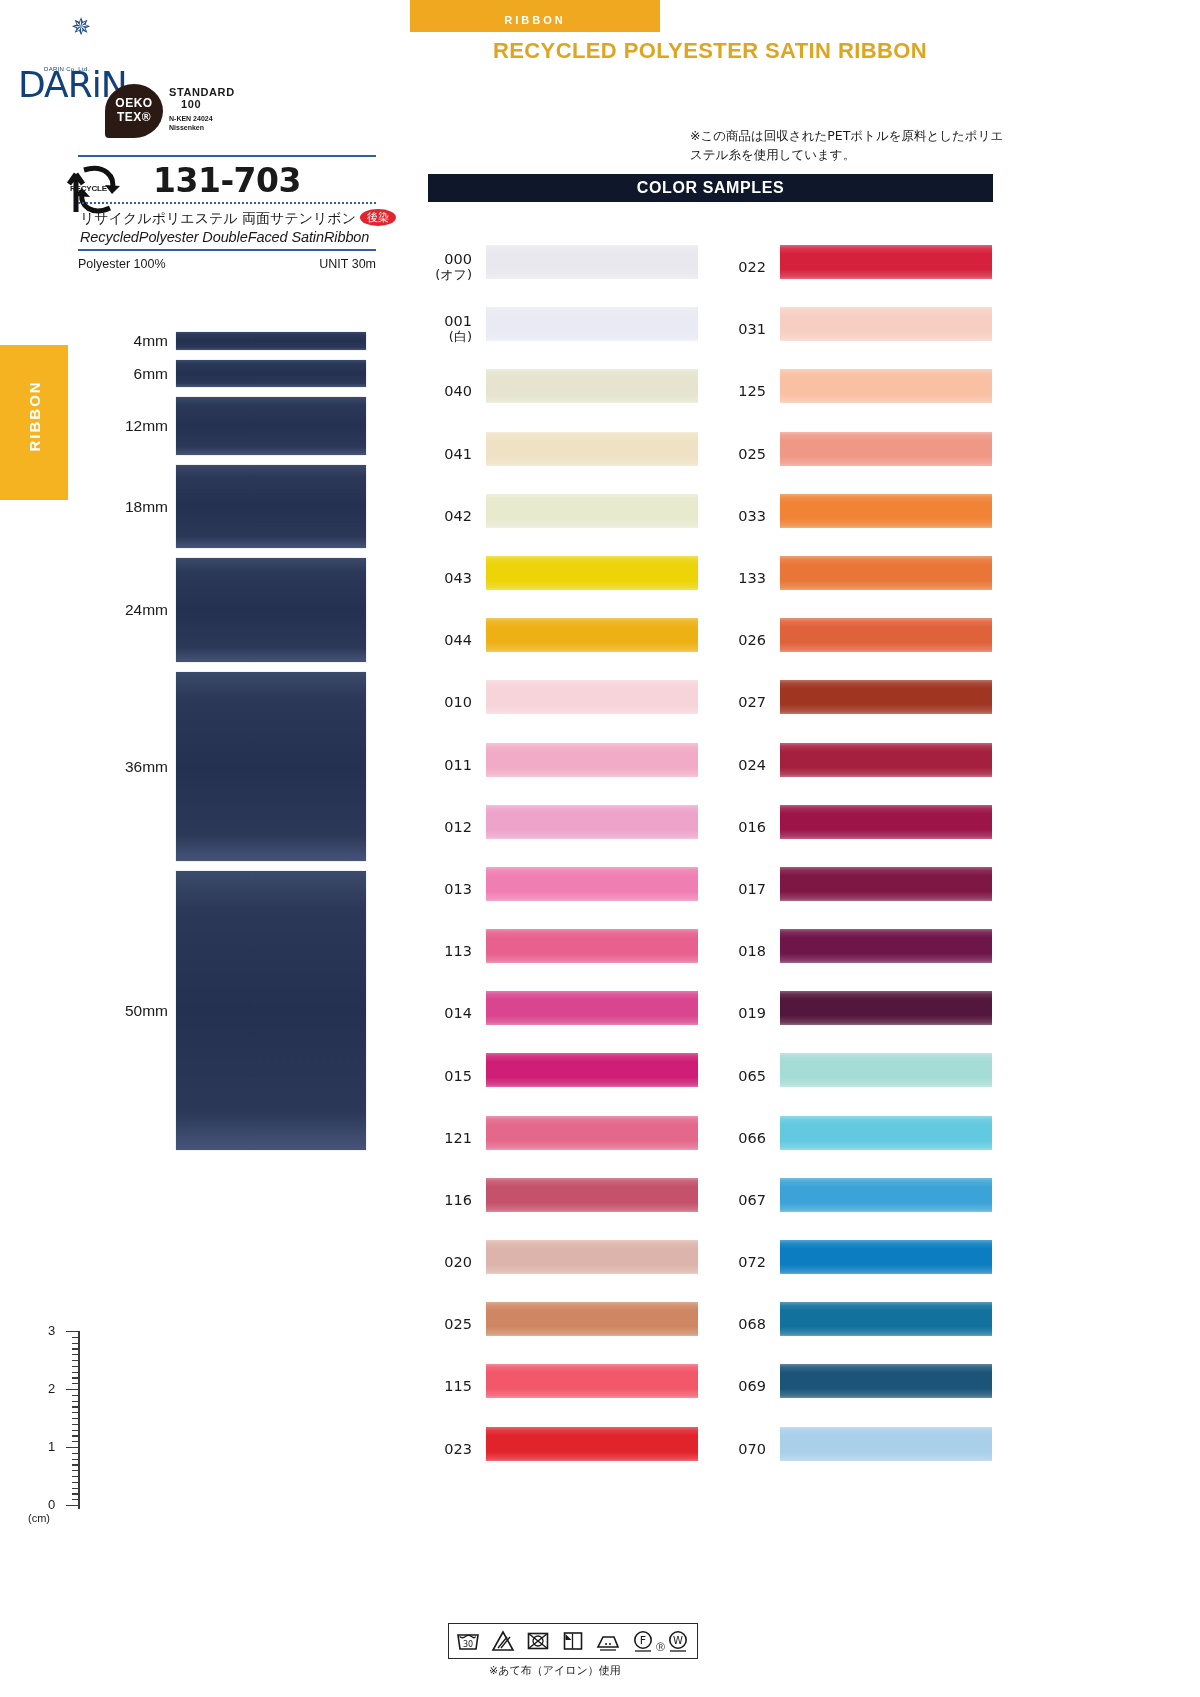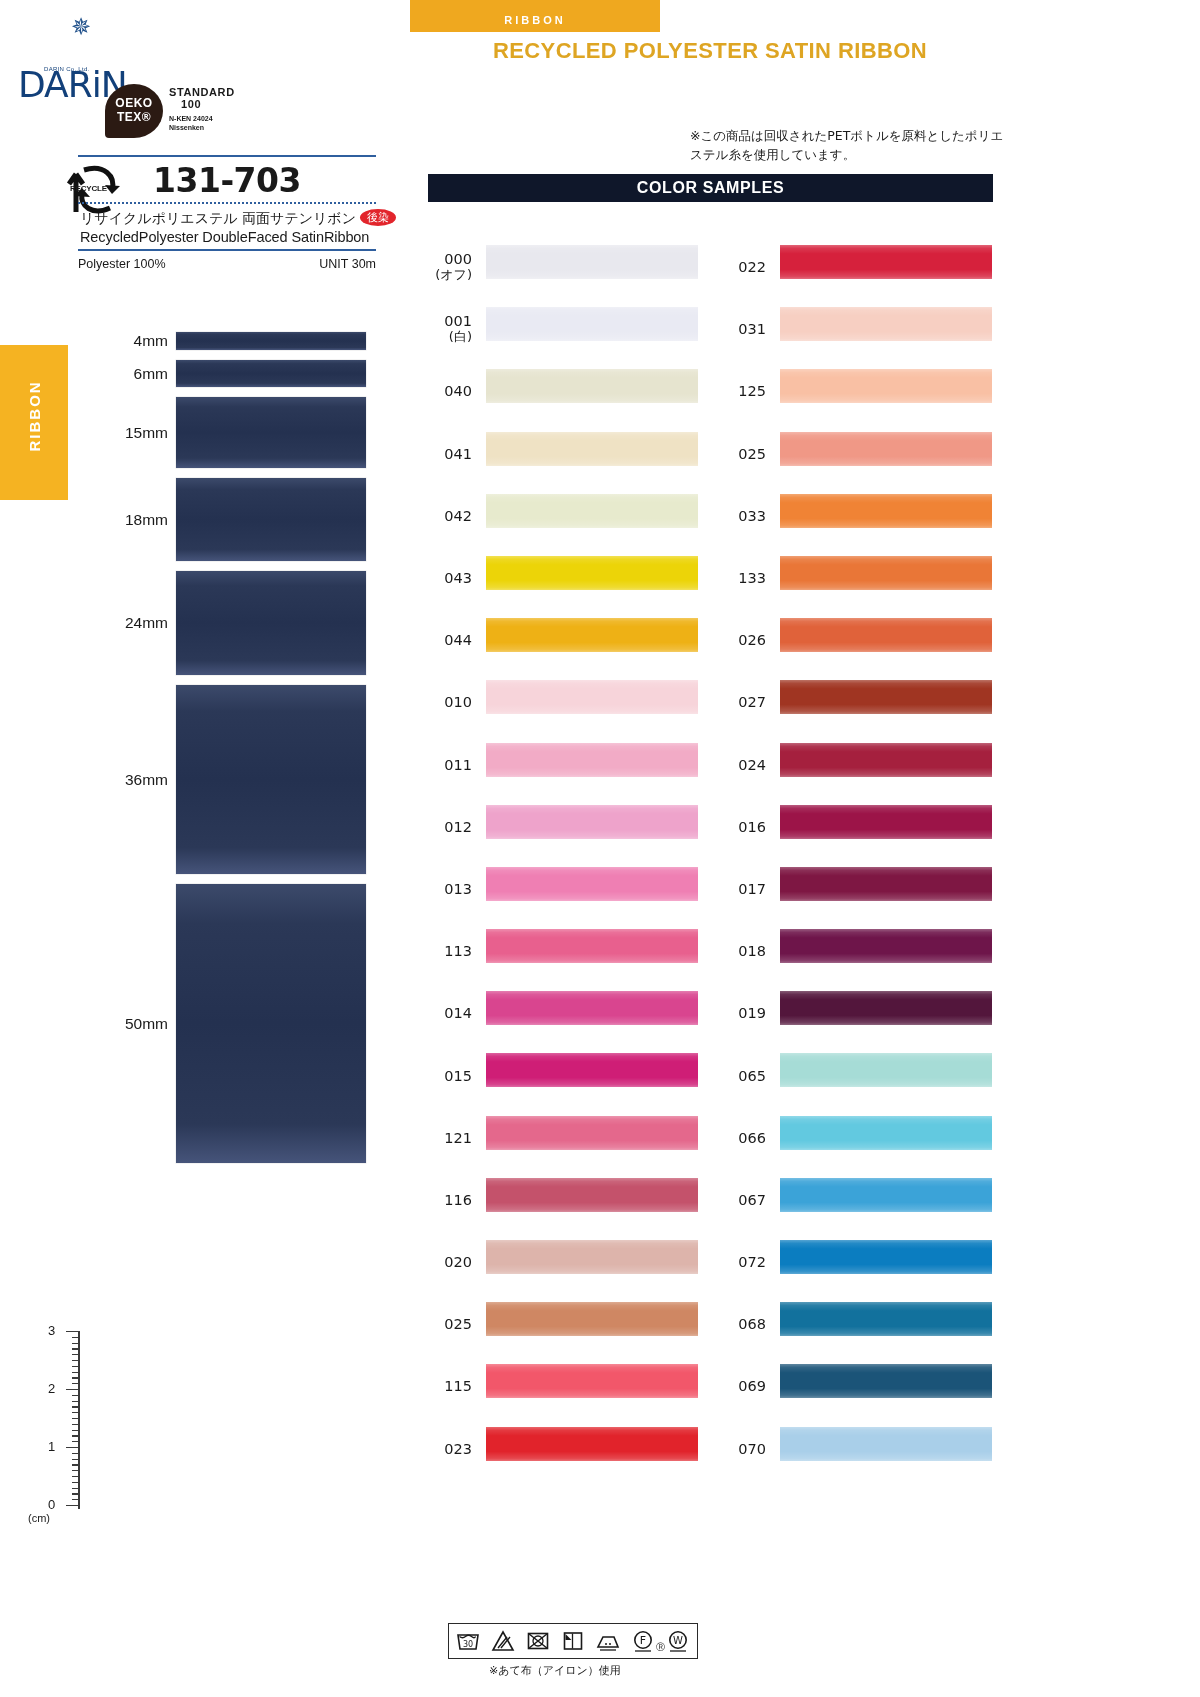"RecycledPolyester DoubleFaced" #prod-en { font-style: none -> italic }
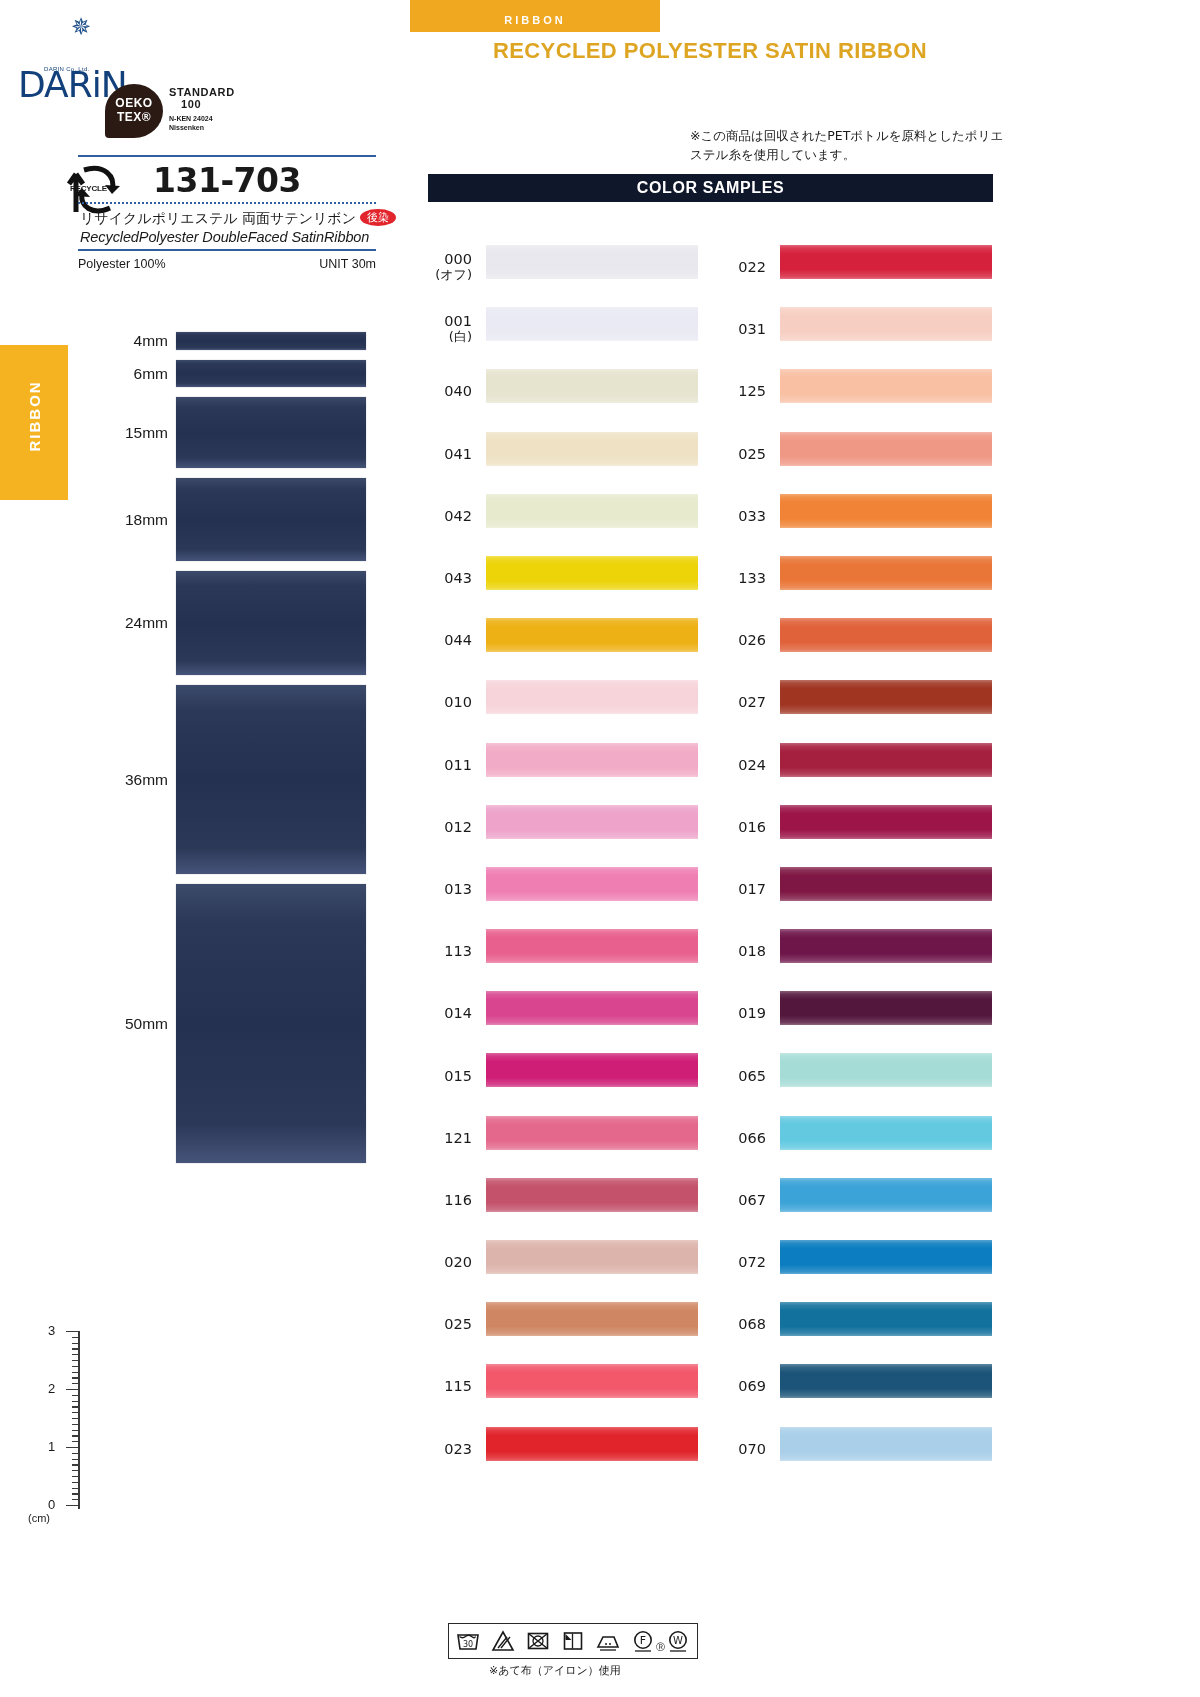"12mm" div.w-row { html: none -> <div> <div>12mm</div> <div></div> </div> }
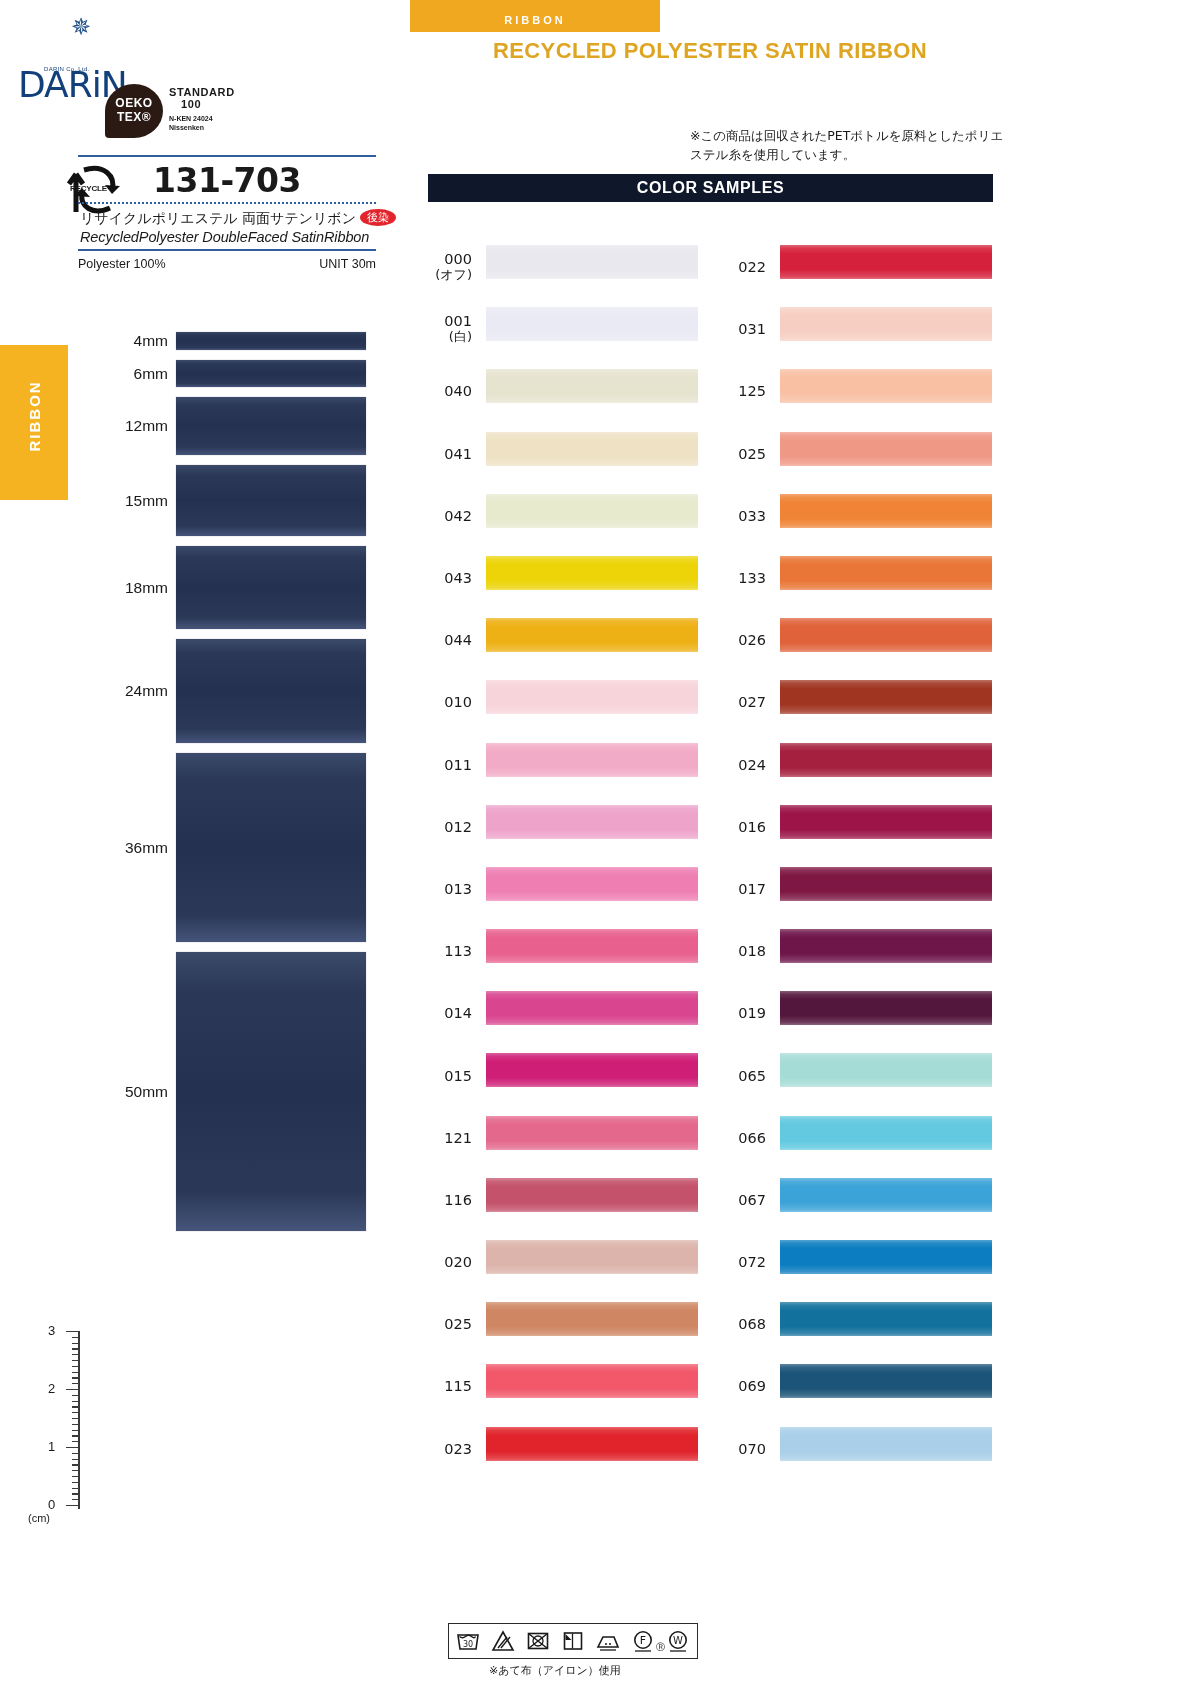"15mm" div.w-row { html: <div> <div>15mm</div> <div></div> </div> -> none }
